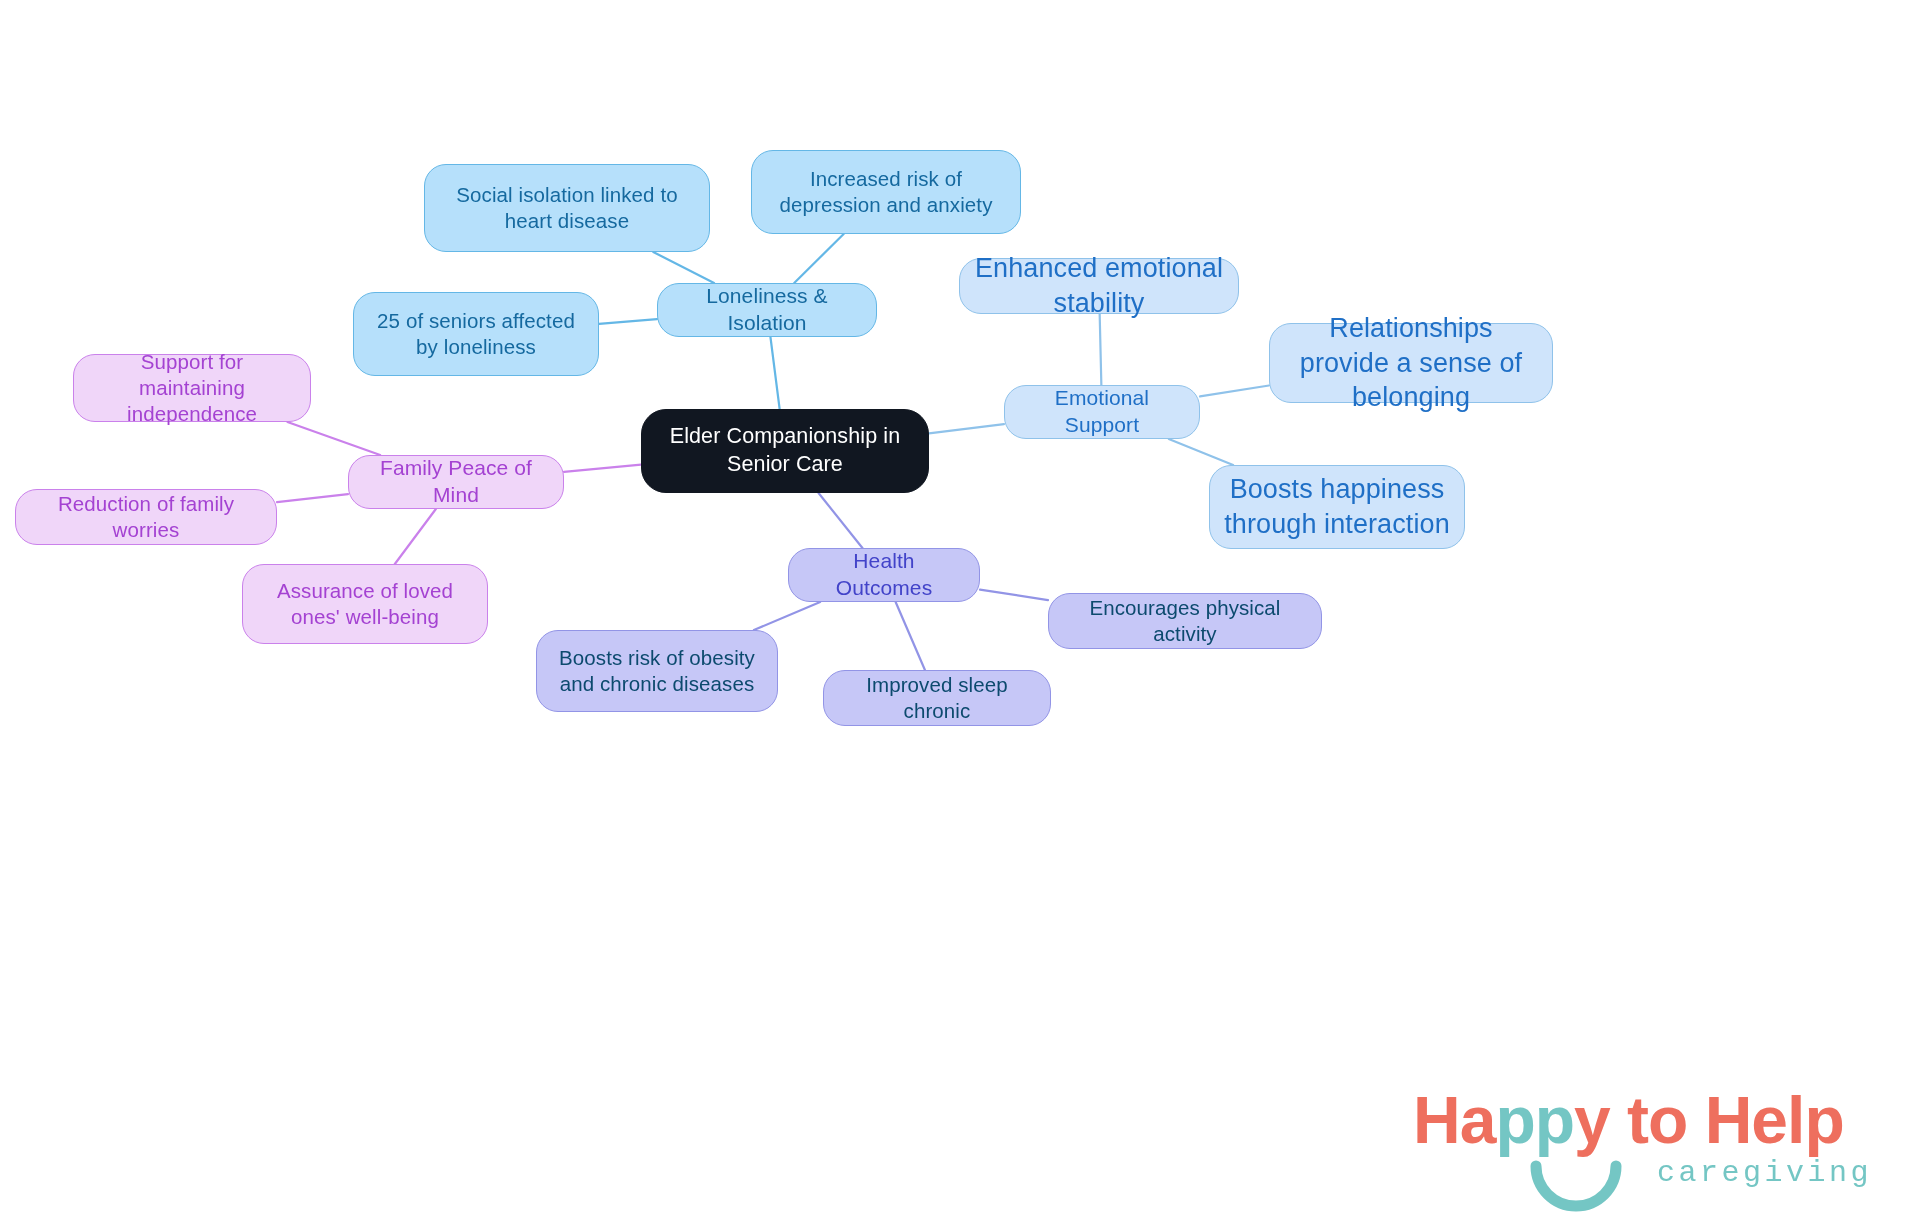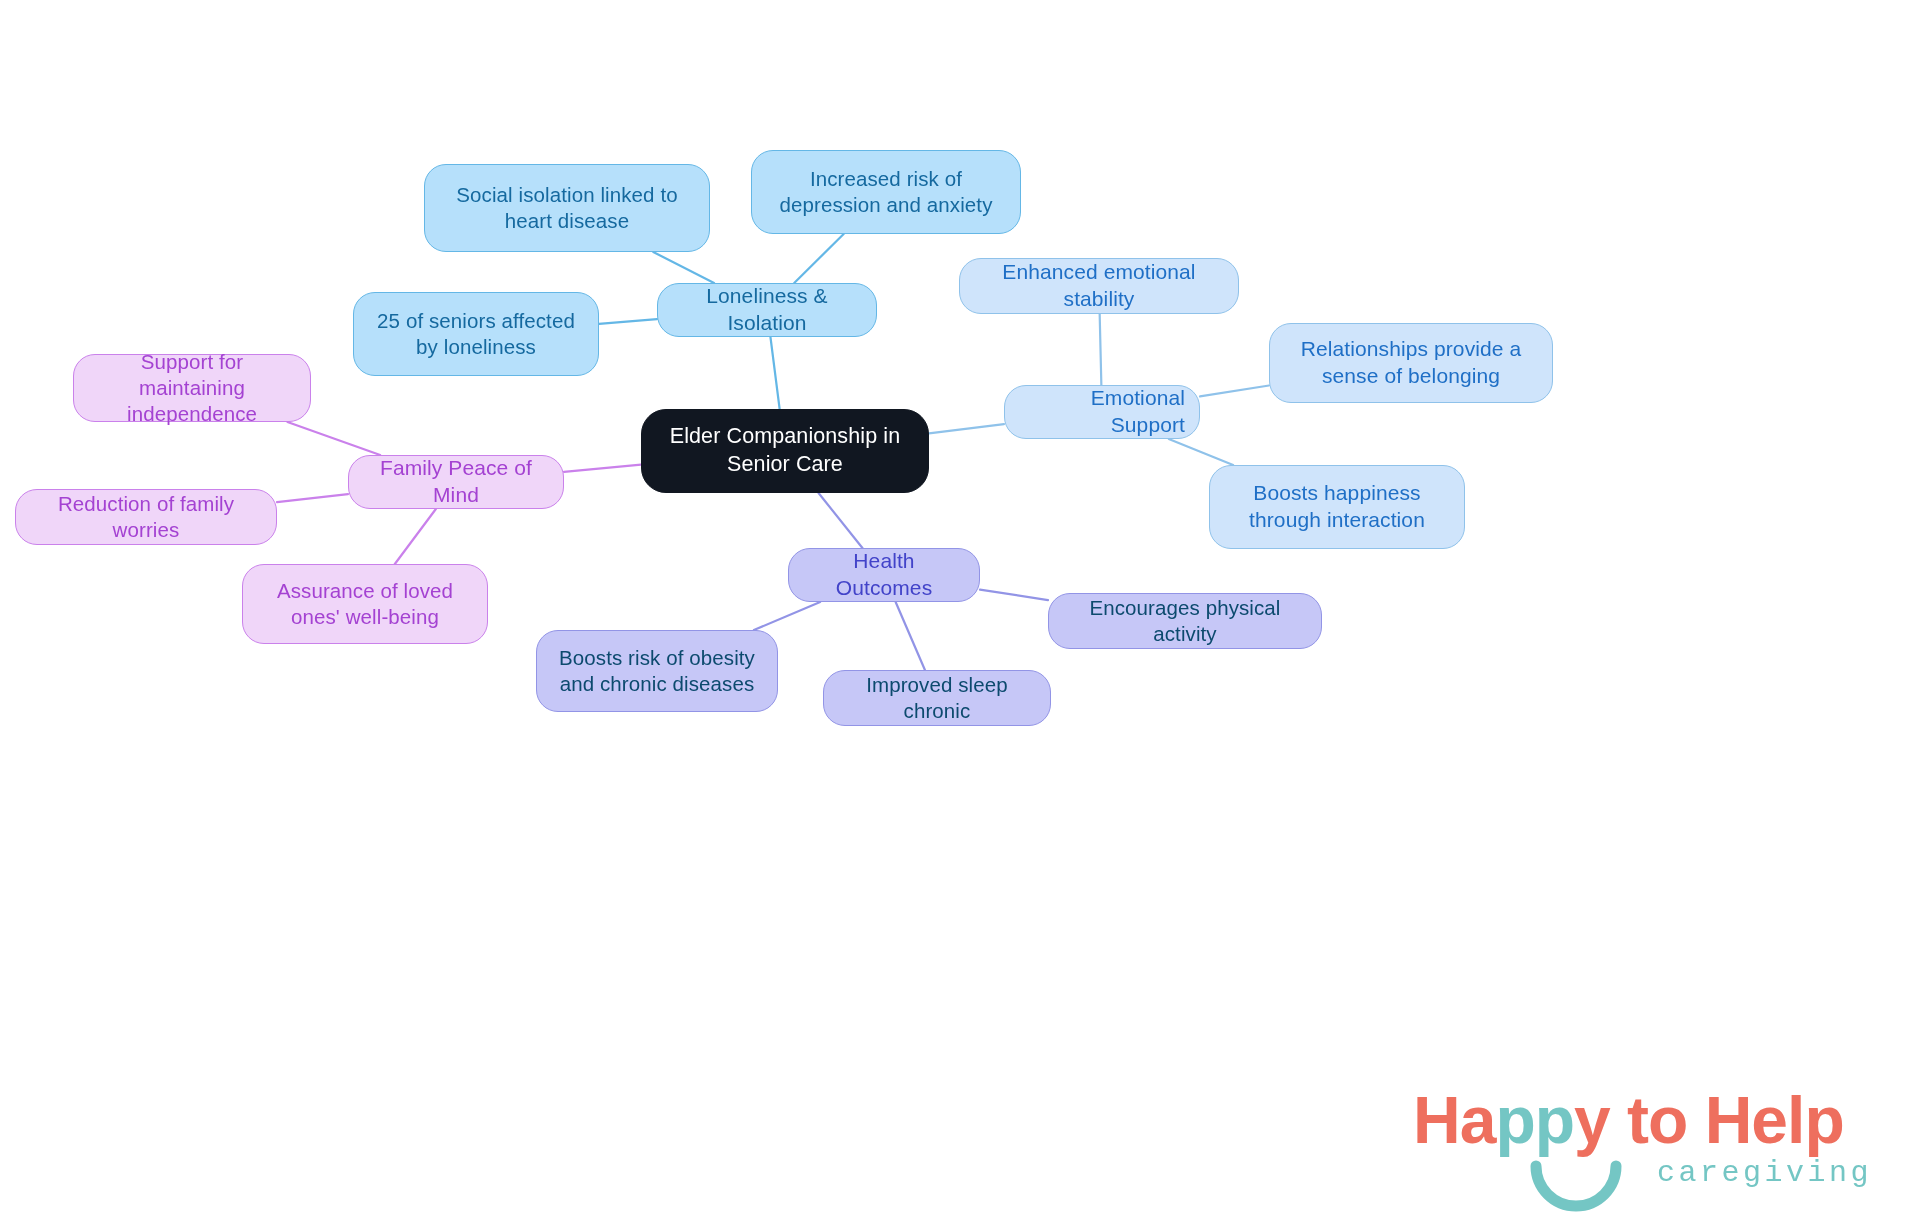"Enhanced emotional stability" .node-lightblue-leaf { font-size: 21px -> 27px }
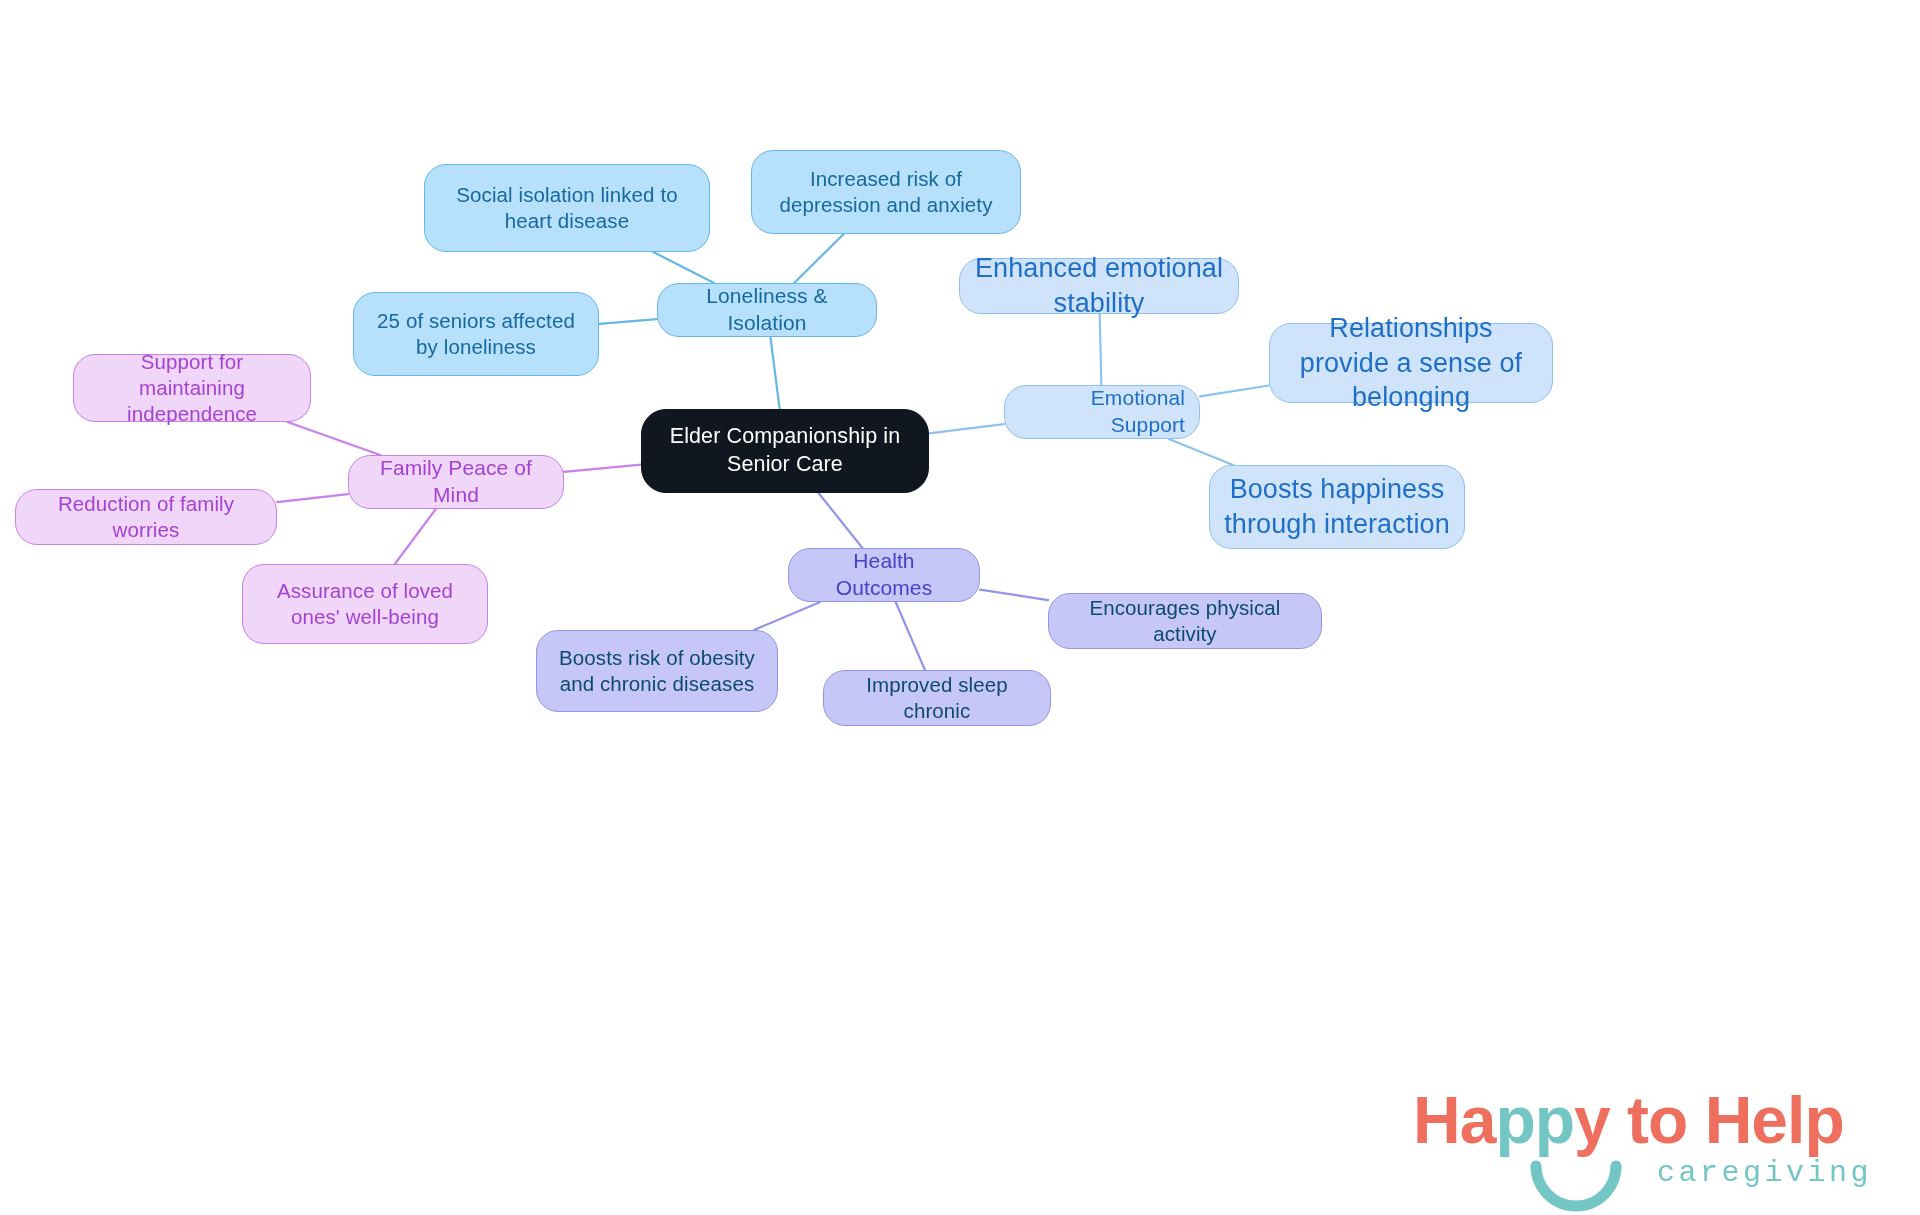"Emotional Support" .node-lightblue-branch { text-align: right -> none }
